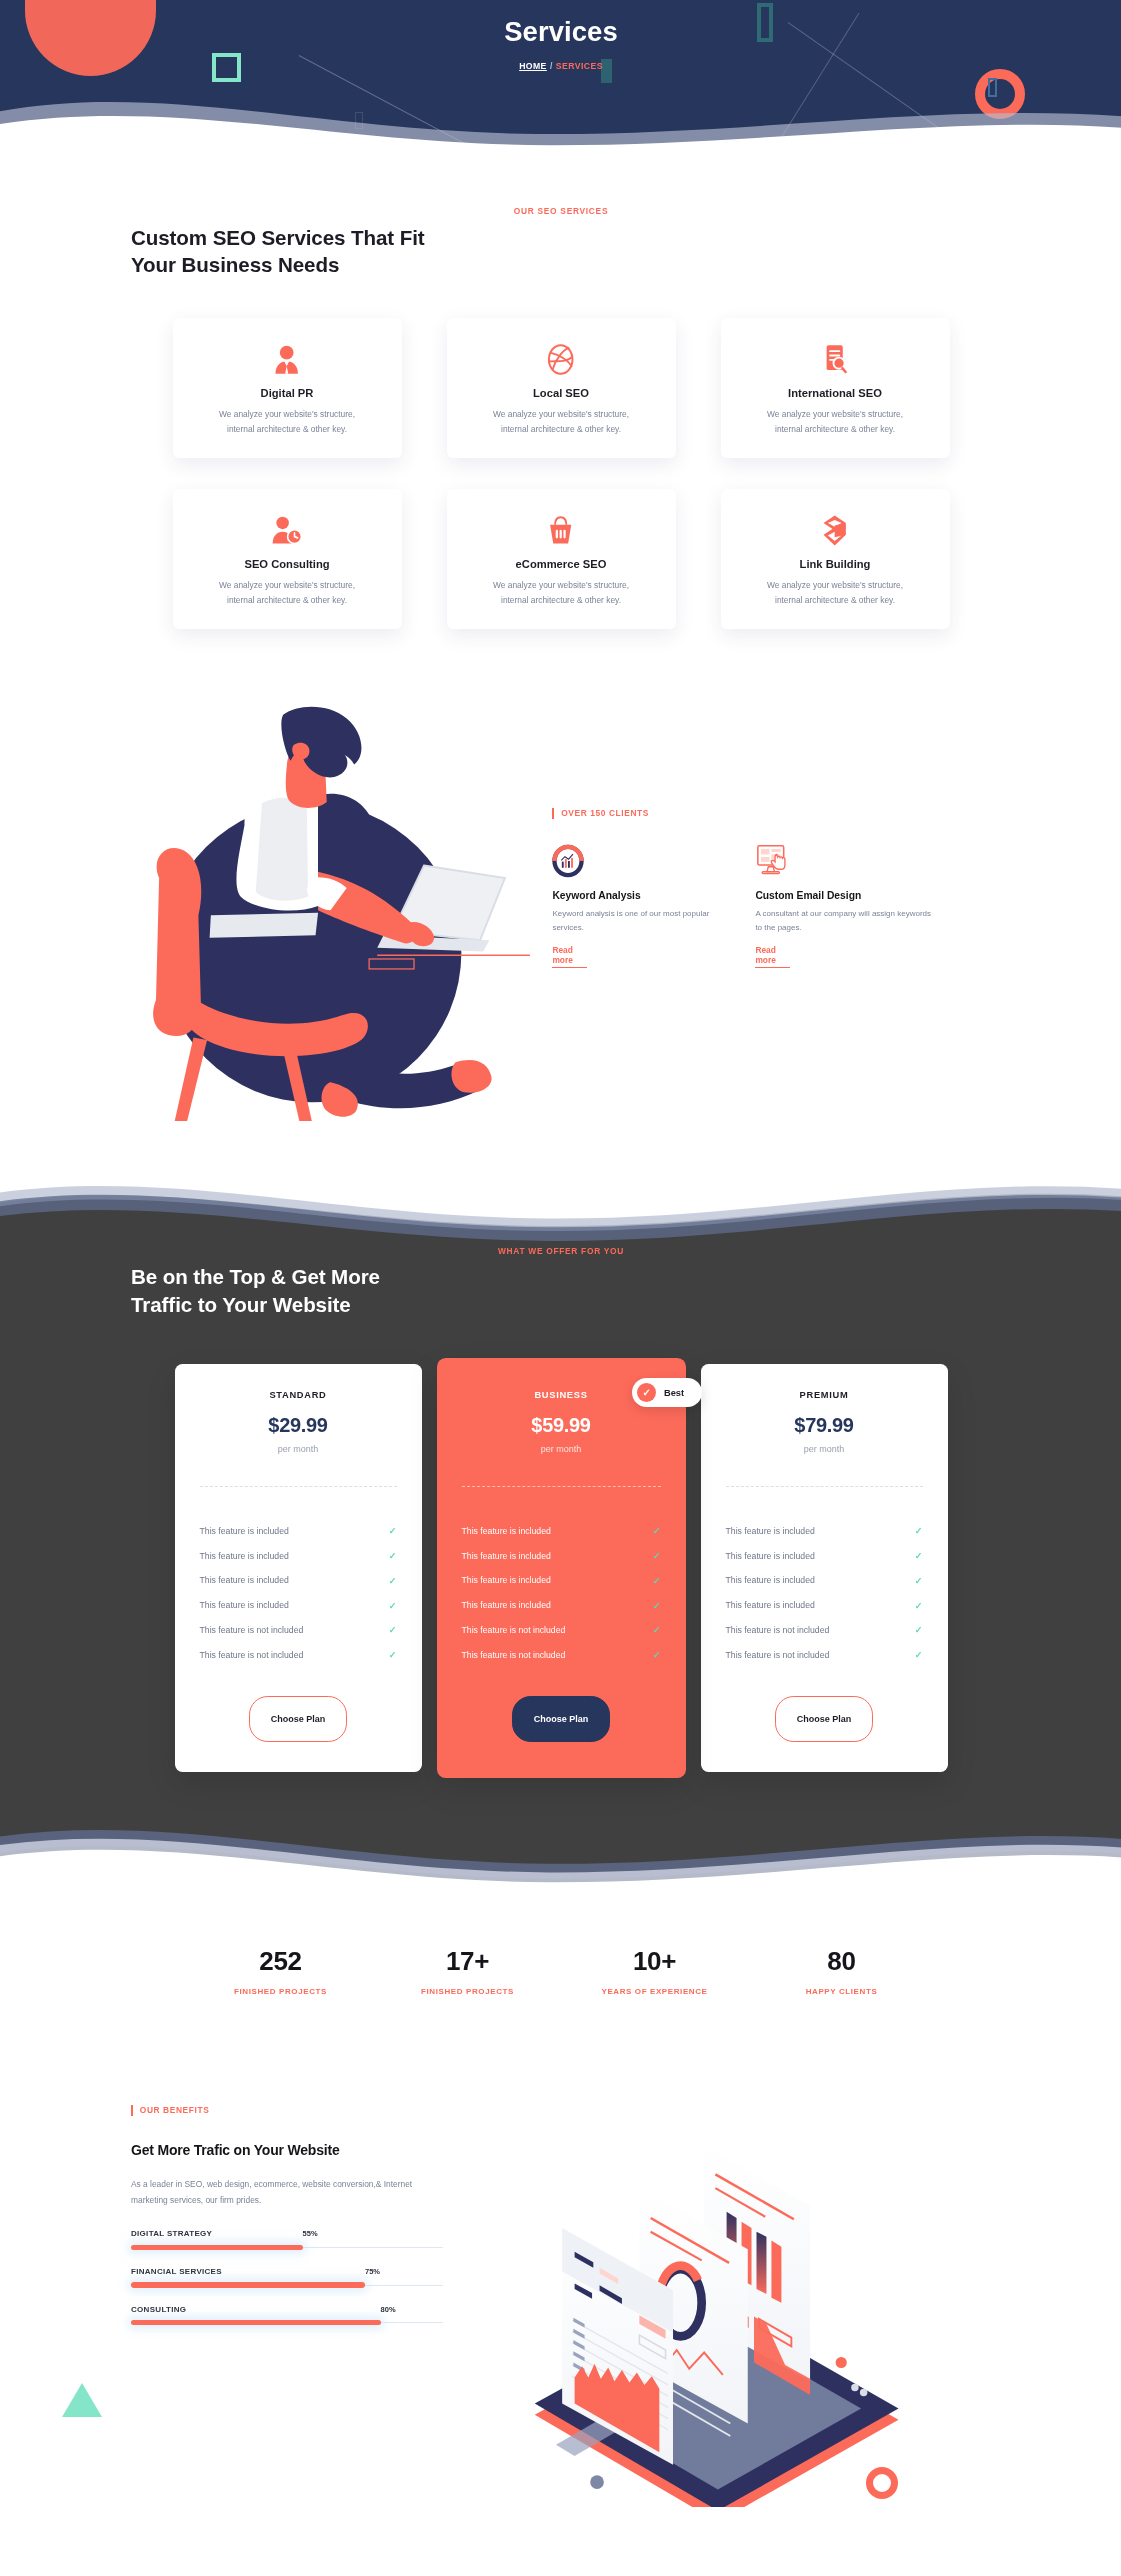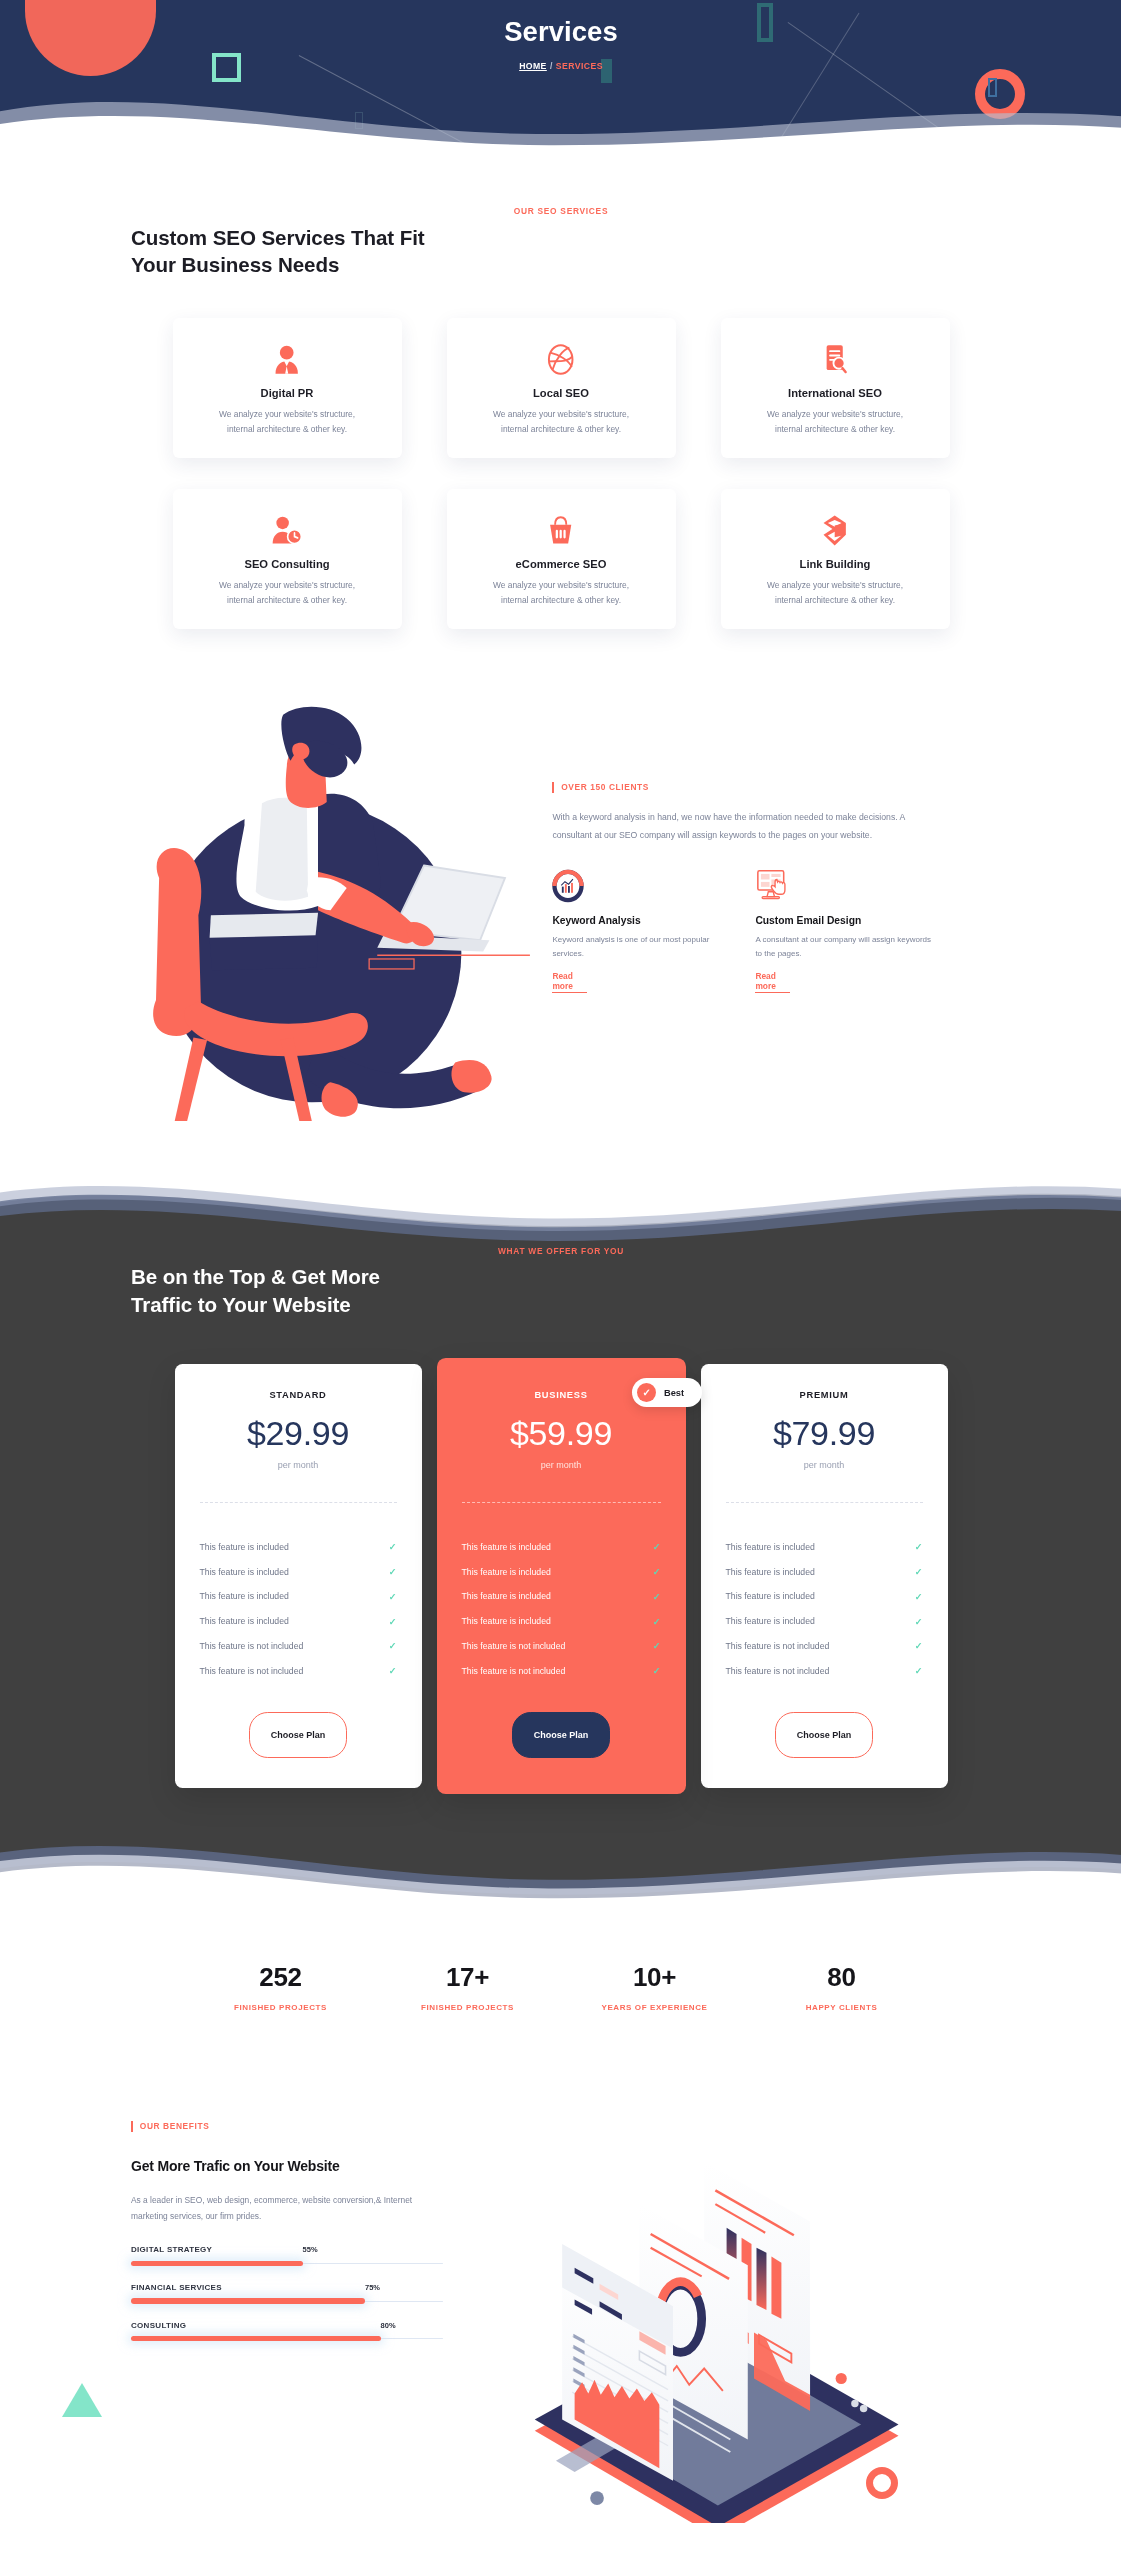"With a keyword analysis in" p.integrate-p { html: <p>With a keyword analysis in hand, we now have the information needed to make decisions. A consultant at our SEO company will assign keywords to the pages on your website.</p> -> none }
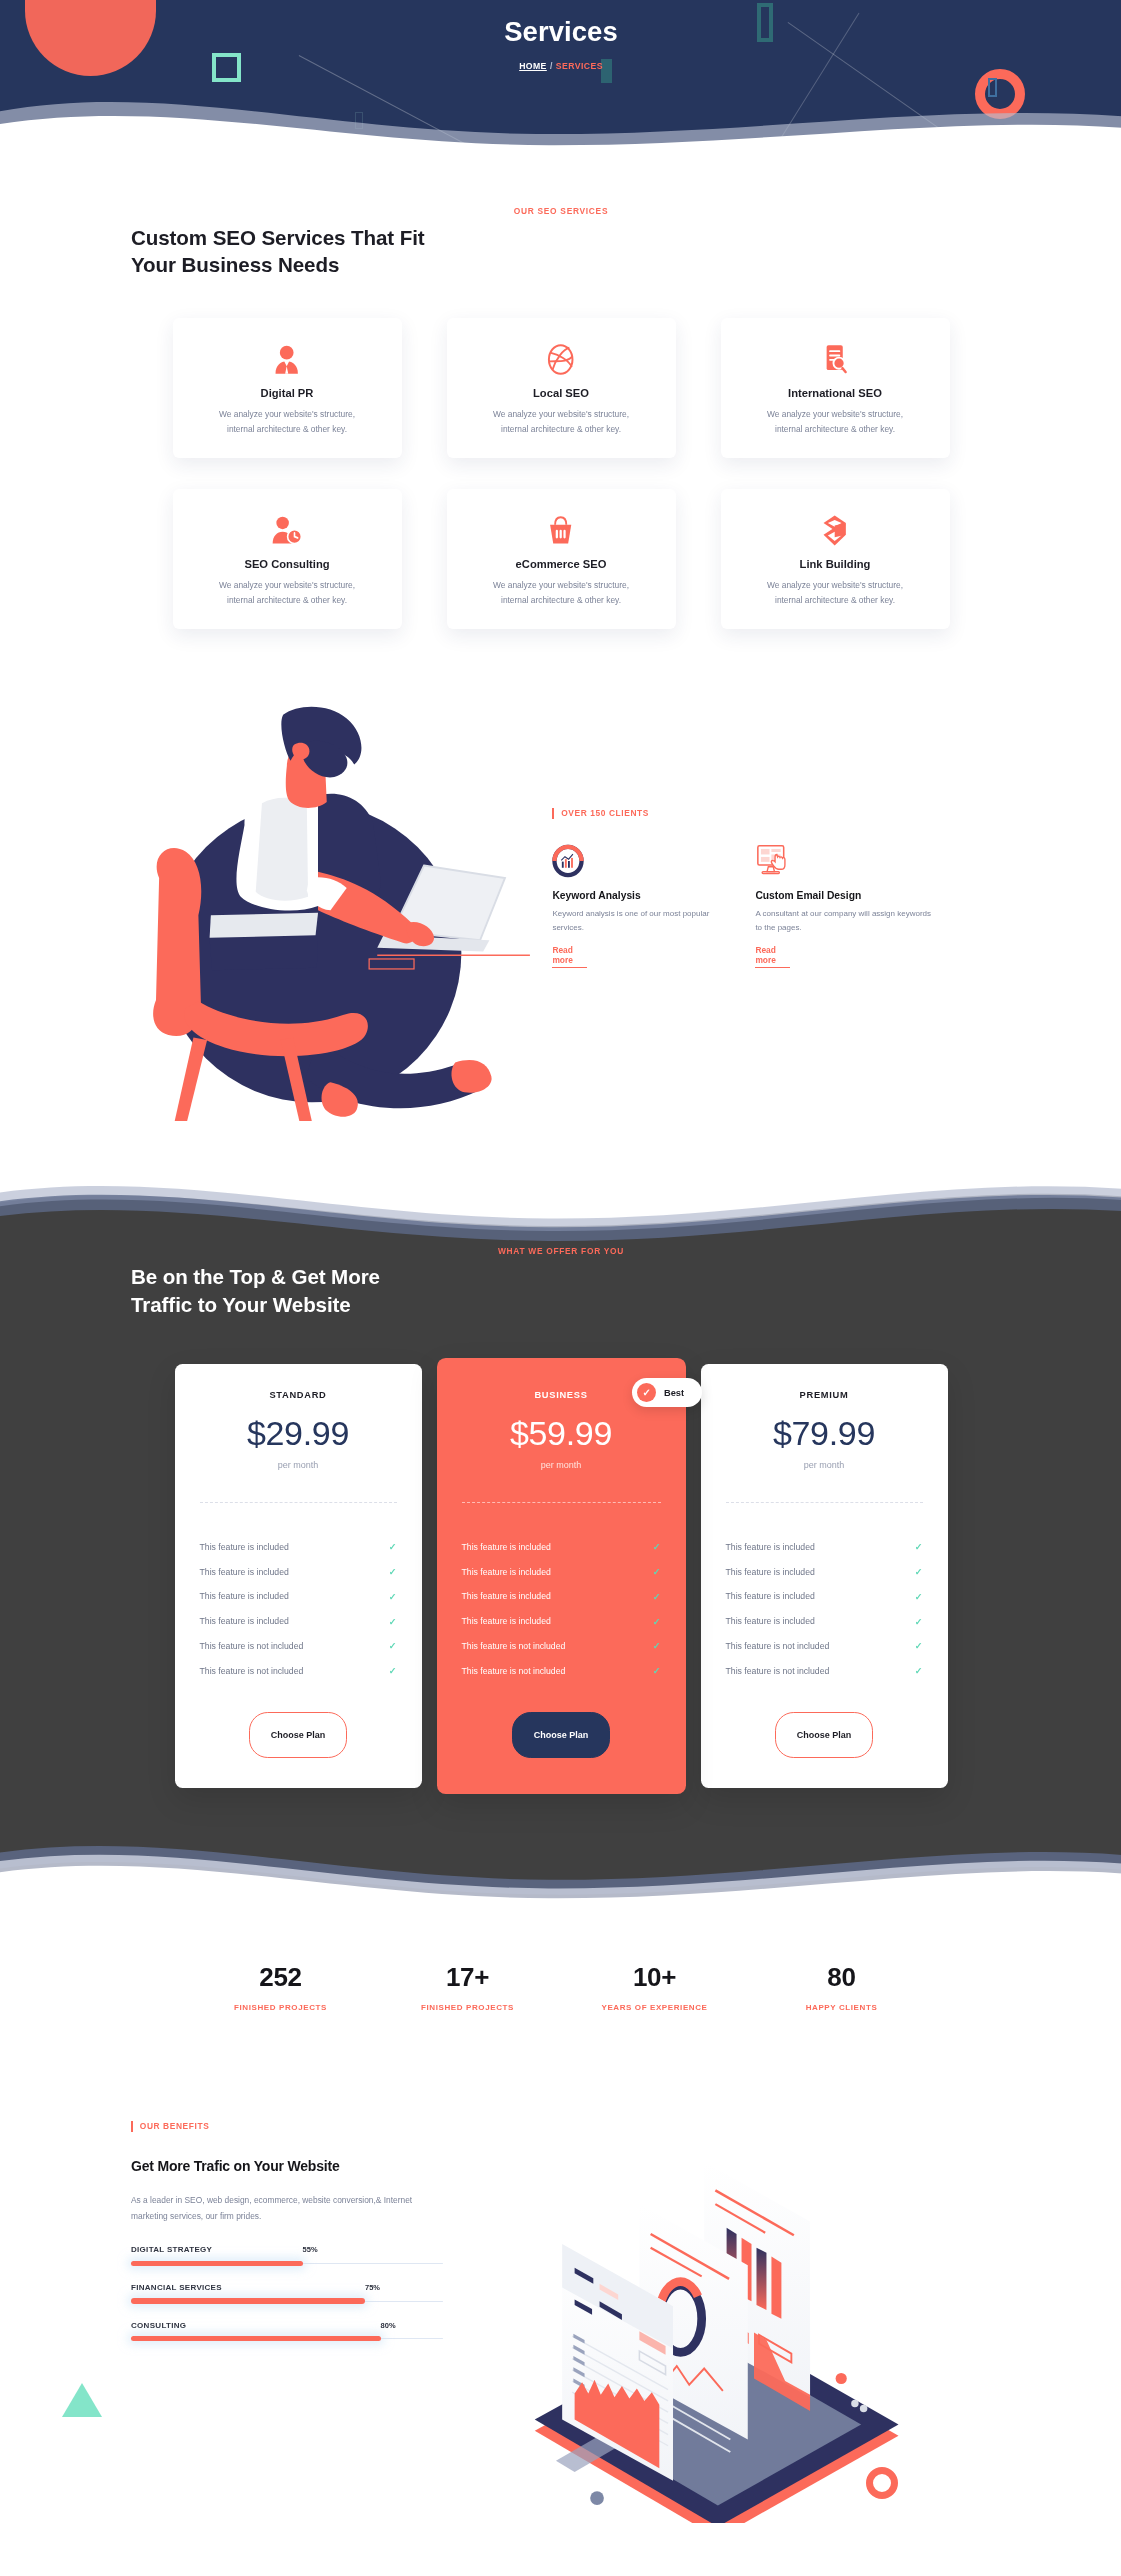"$29.99" .plan-price { font-size: 34px -> 20px; font-weight: 400 -> 700 }
